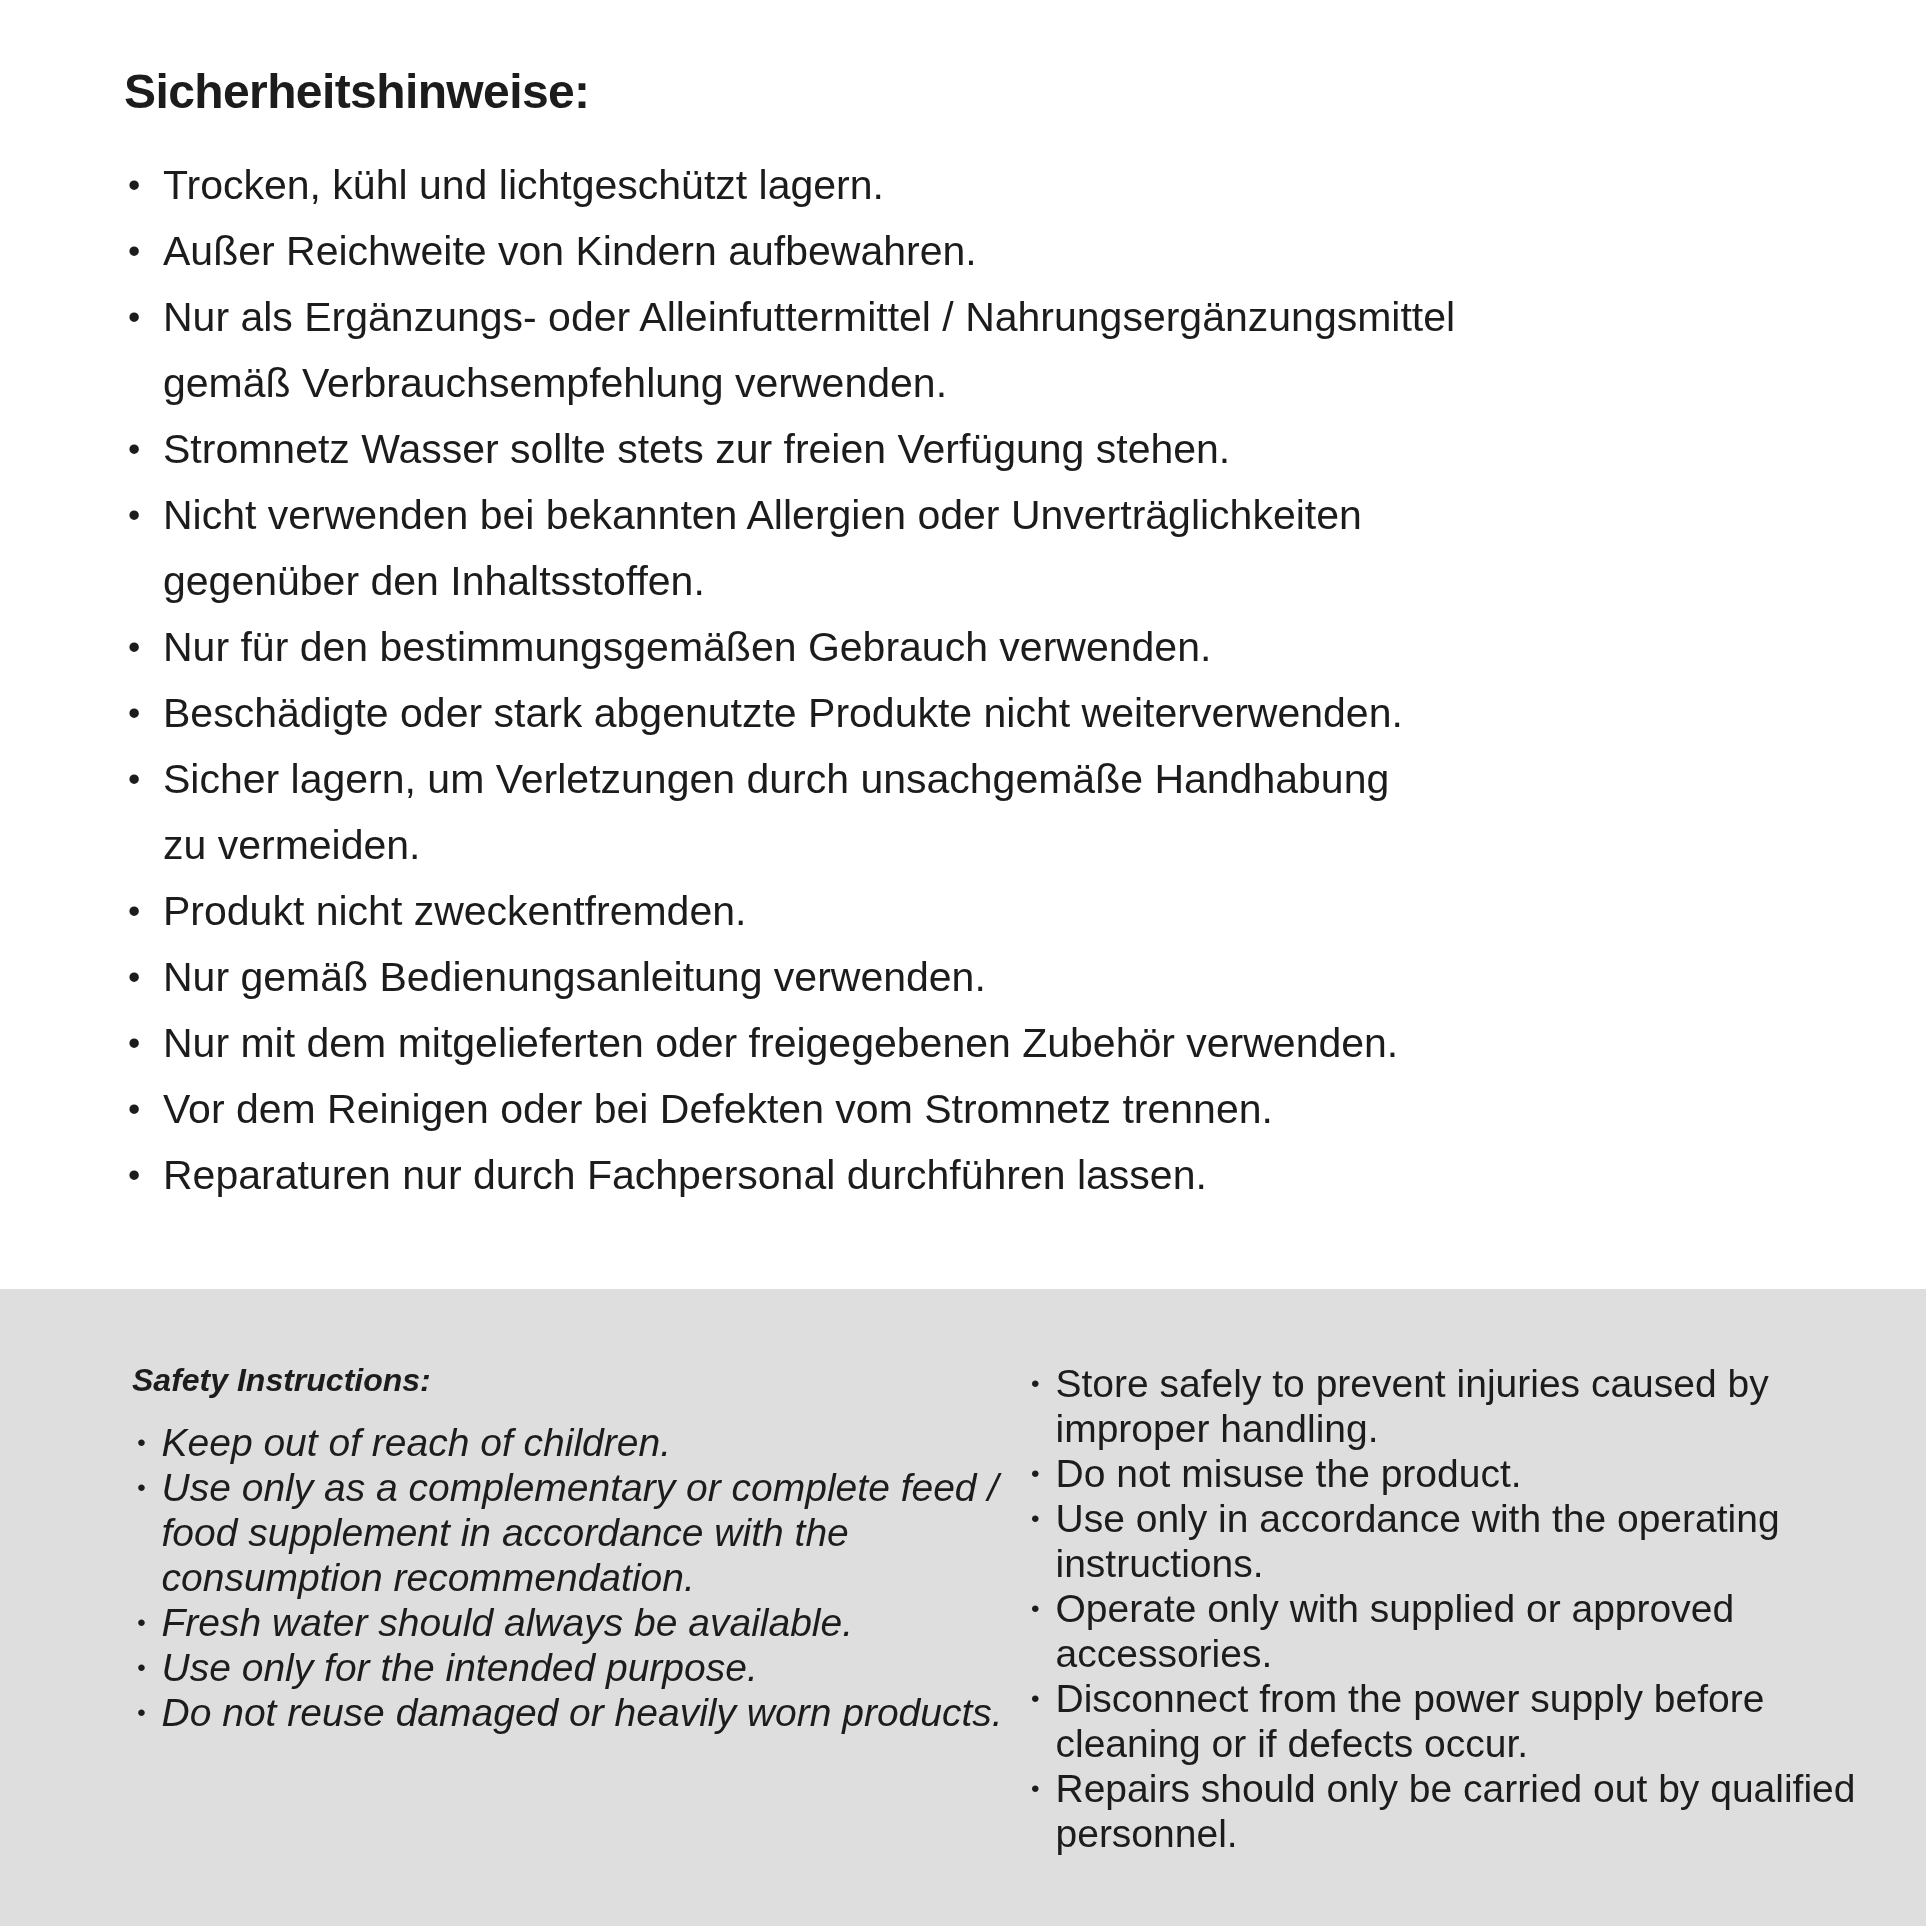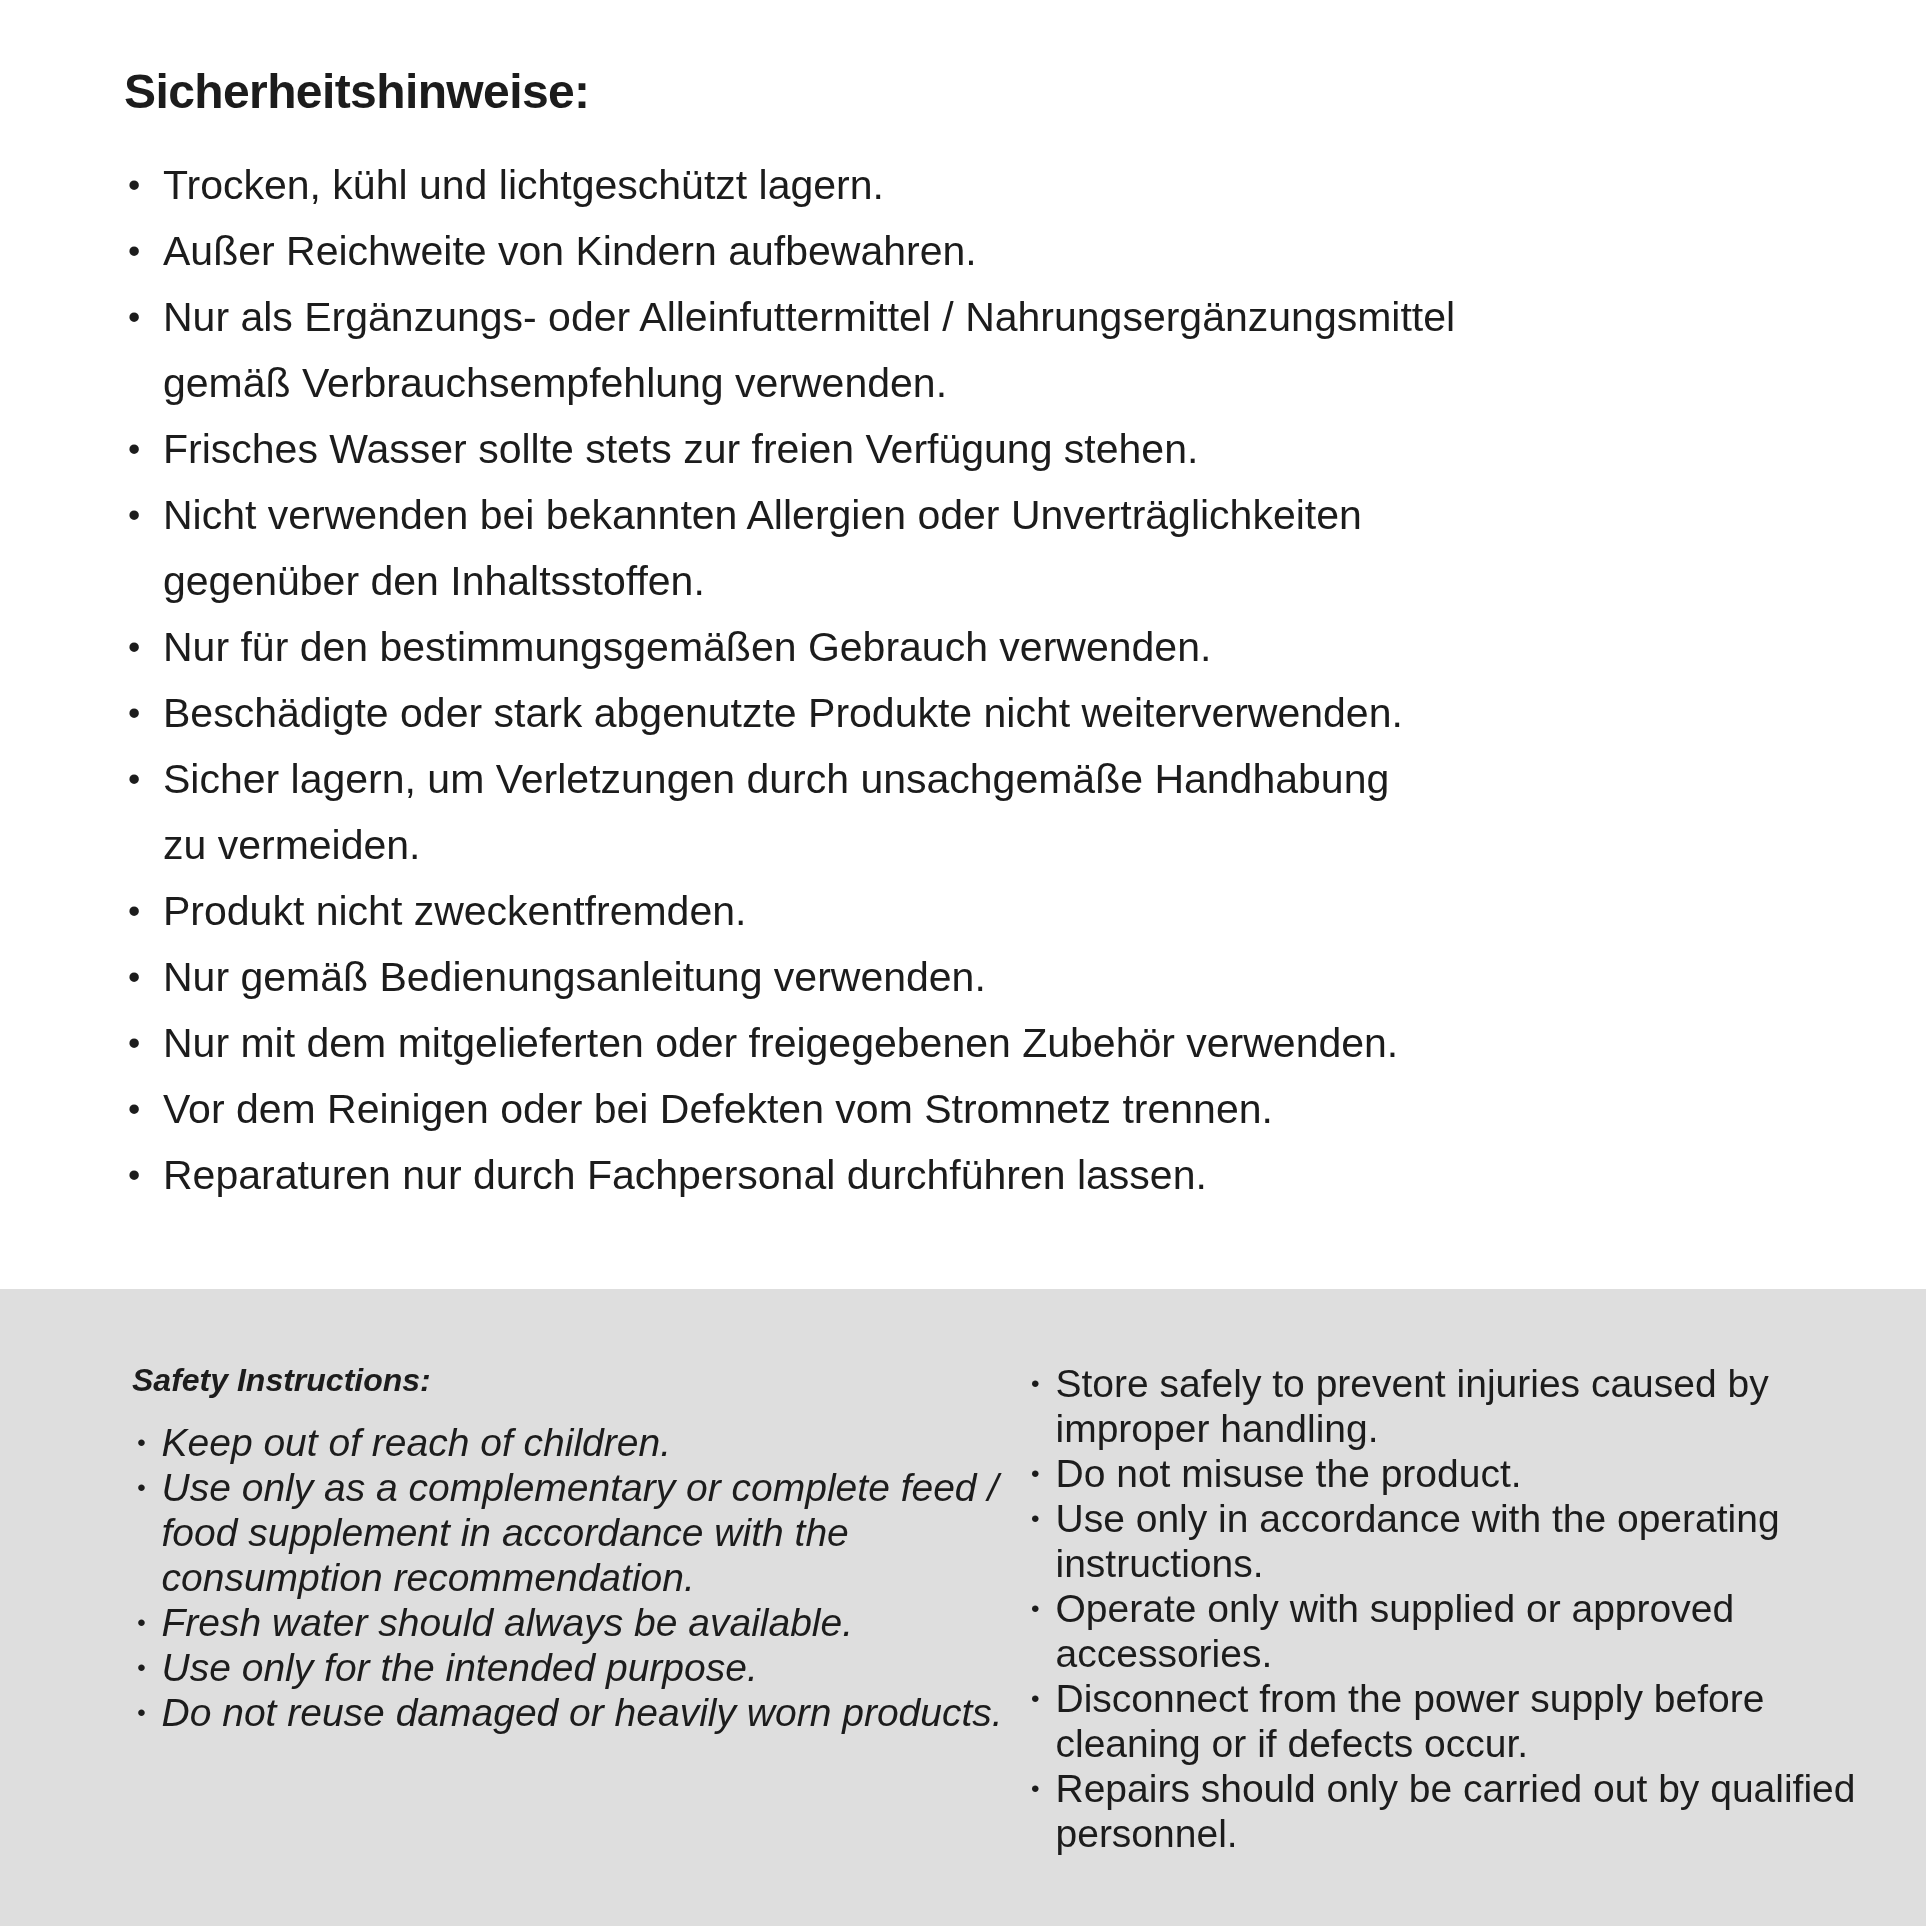"Frisches Wasser sollte stets zur" li { text: Frisches -> Stromnetz }
